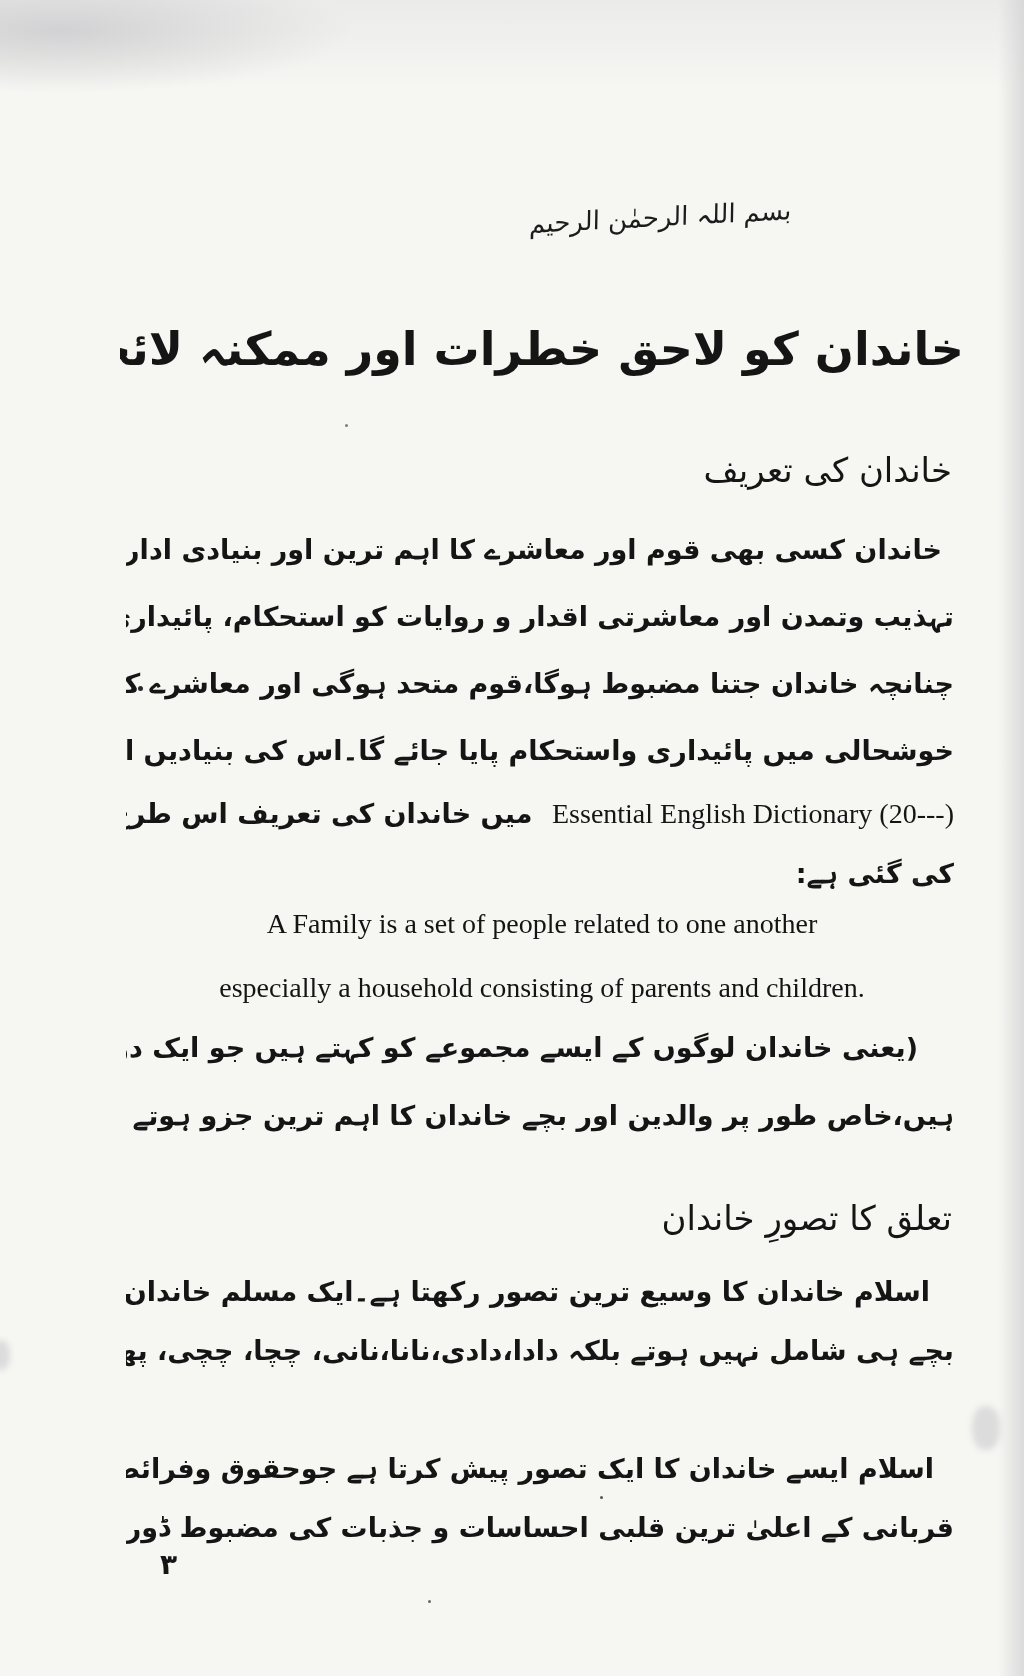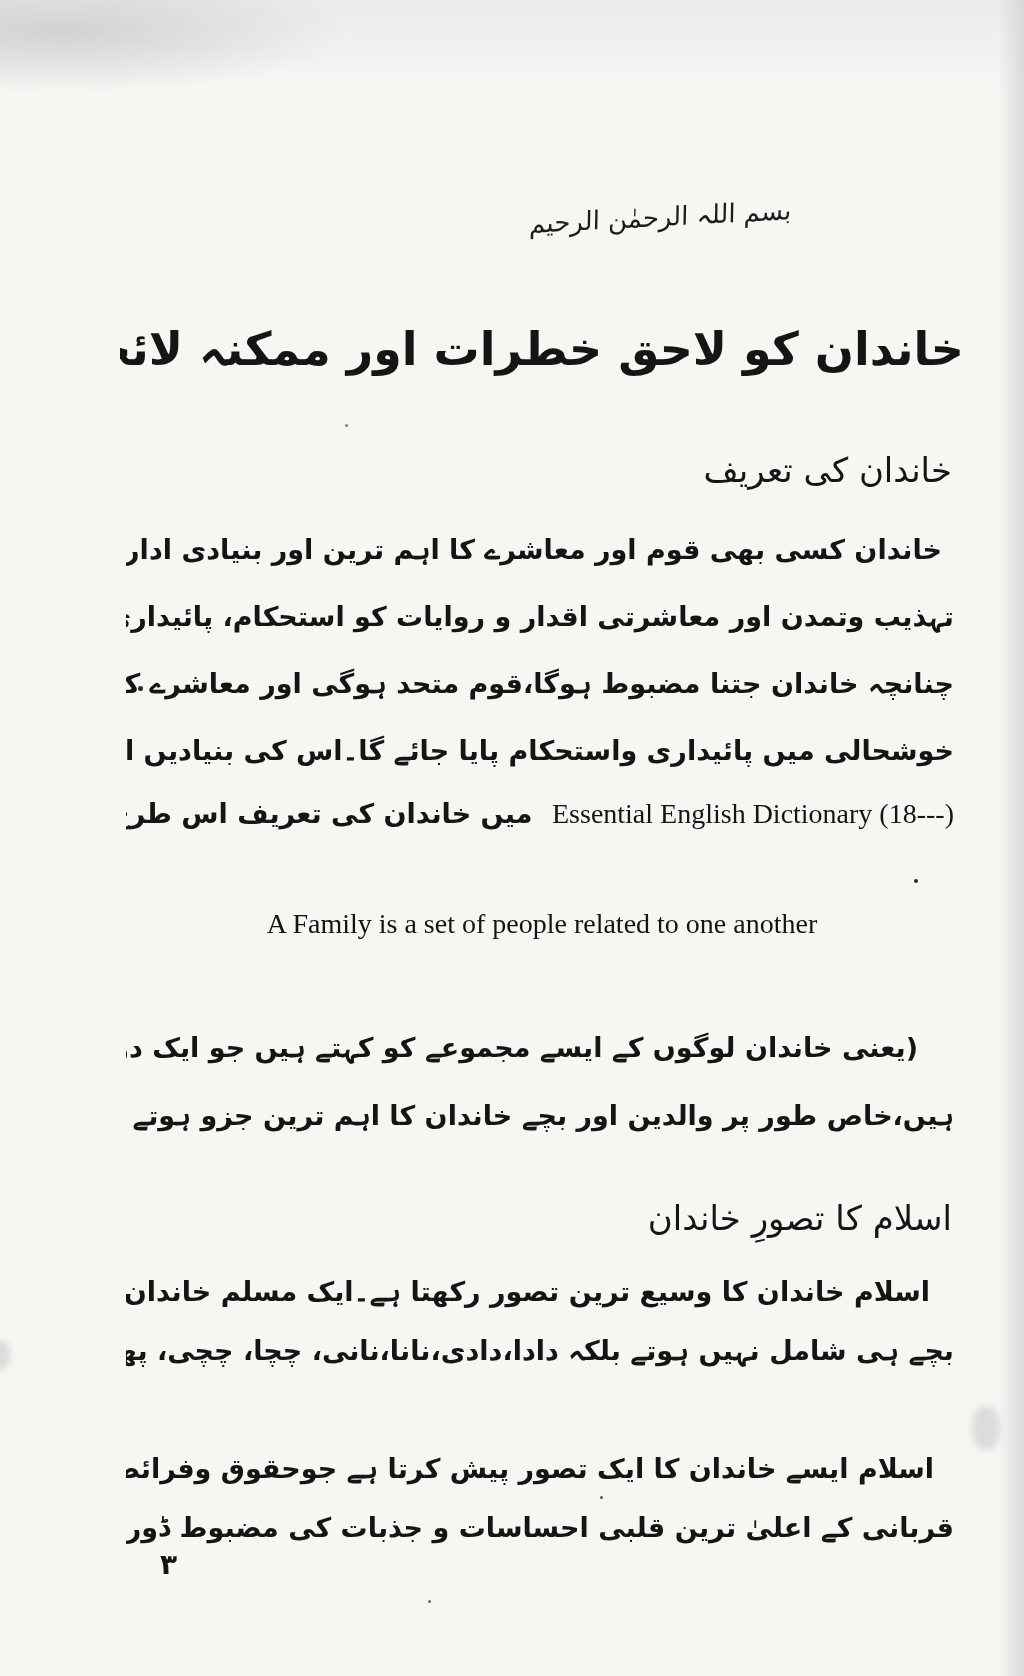"Essential English Dictionary (18---)" span.en { text: 18--- -> 20--- }
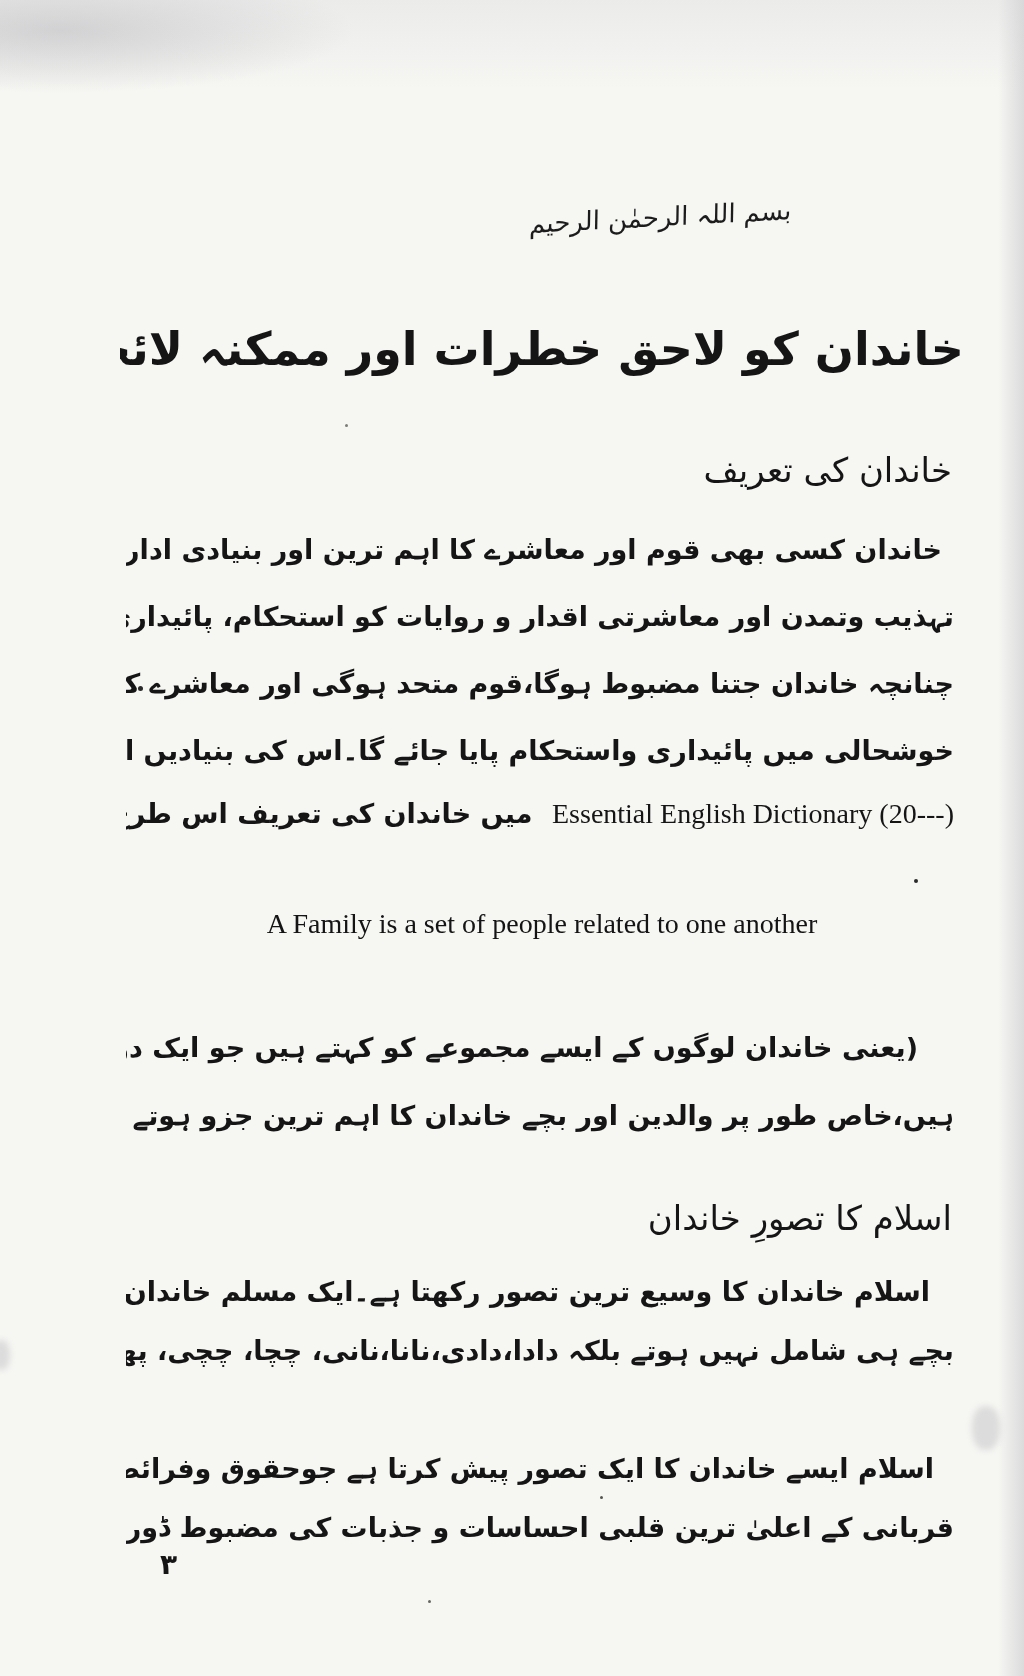"کی گئی ہے:" div.abs { html: none -> <div>کی گئی ہے:</div> }
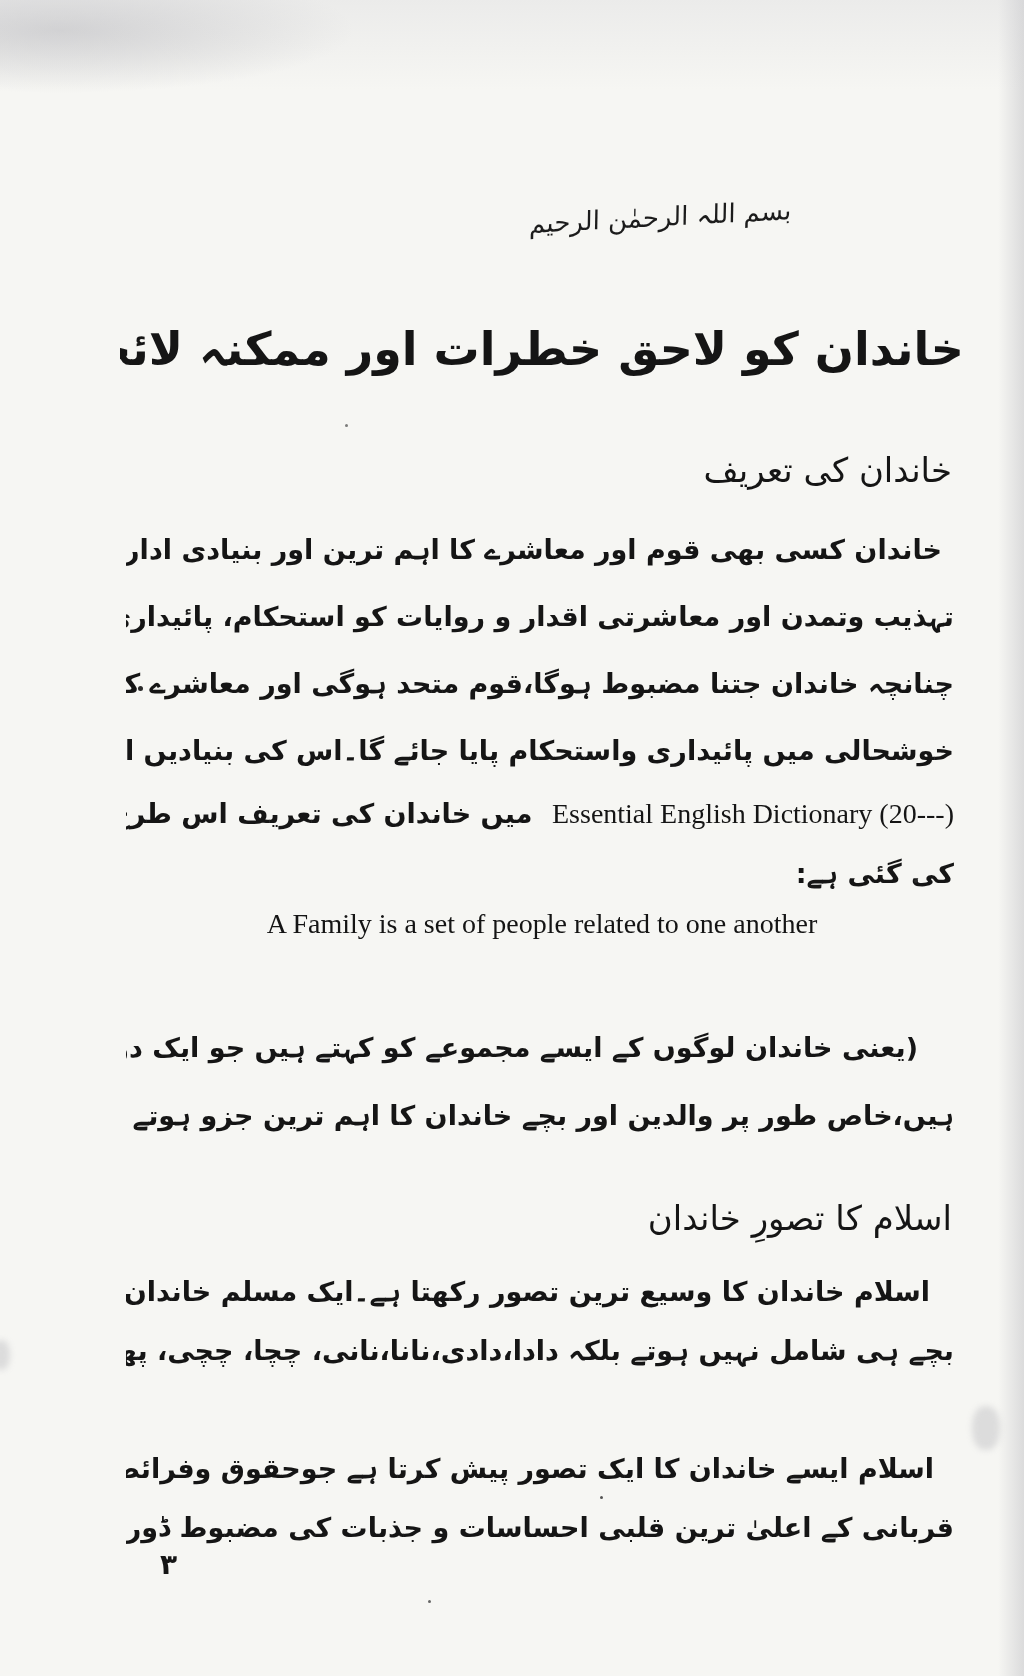"especially a household consisting of" div.abs { html: none -> <div>especially a household consisting of parents and children.</div> }
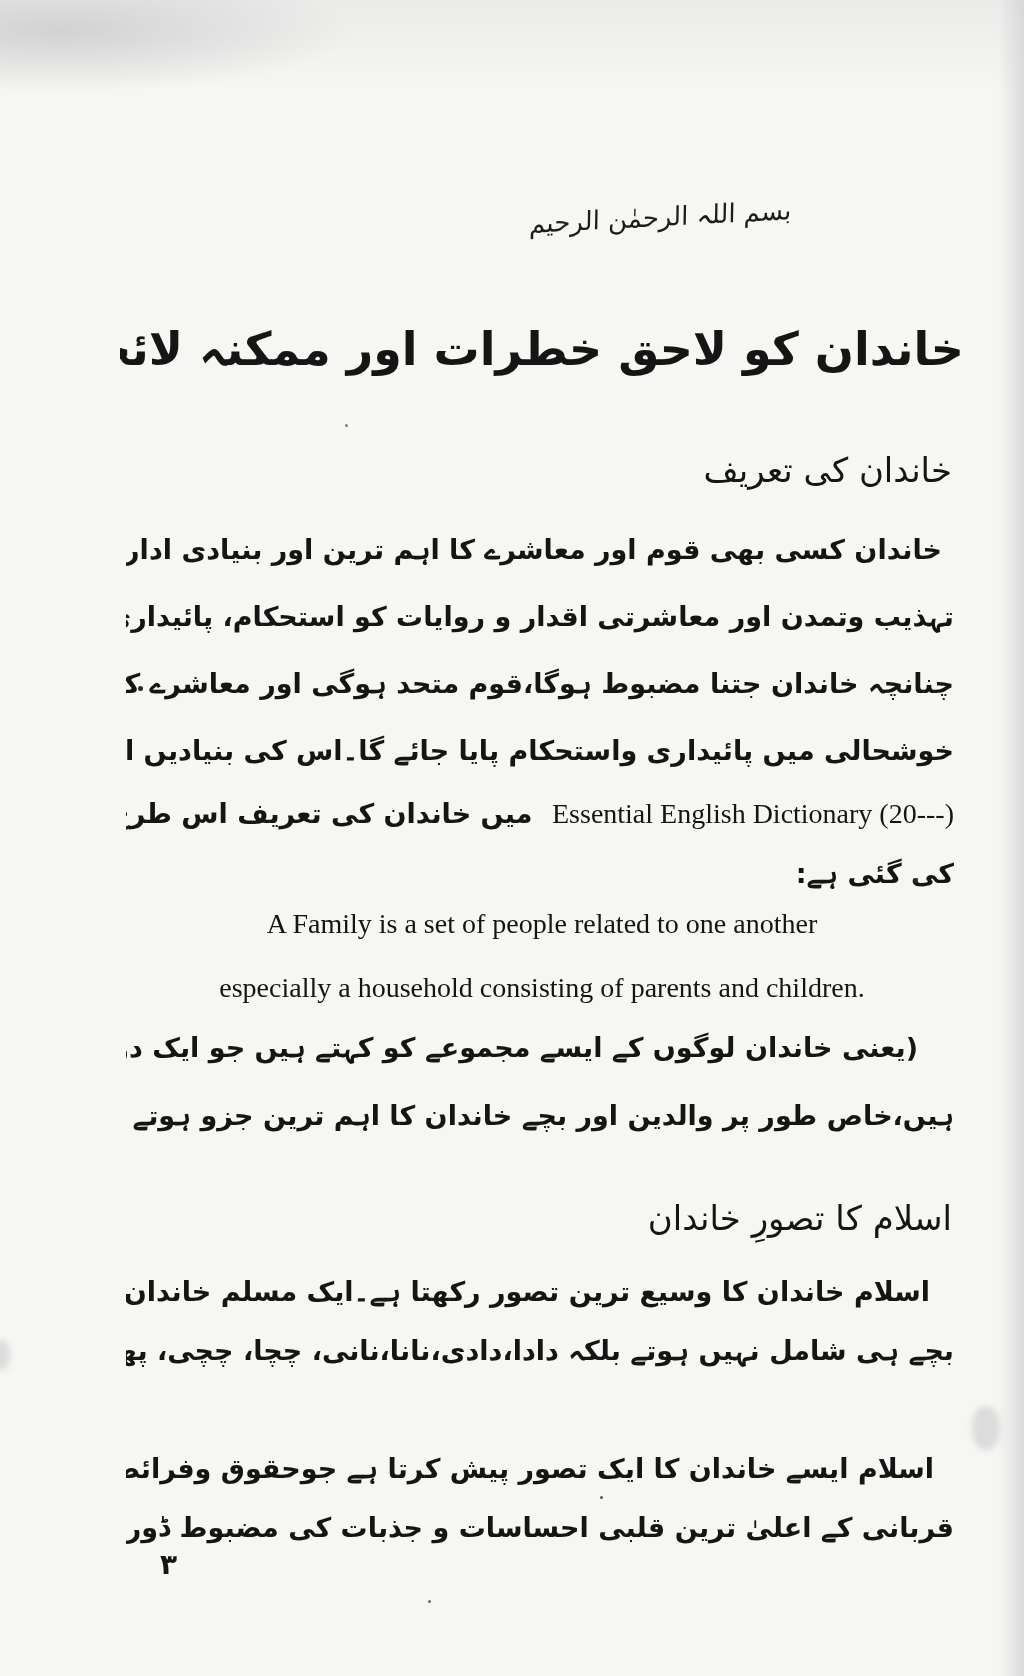"اسلام کا تصورِ خاندان" div.abs { text: اسلام -> تعلق }
